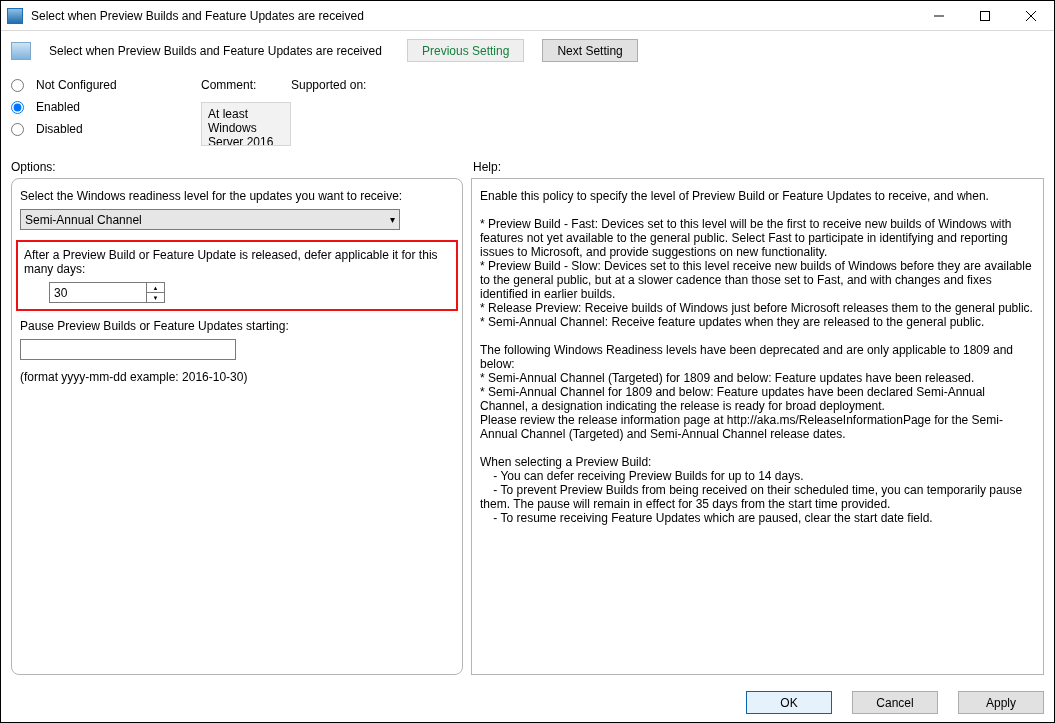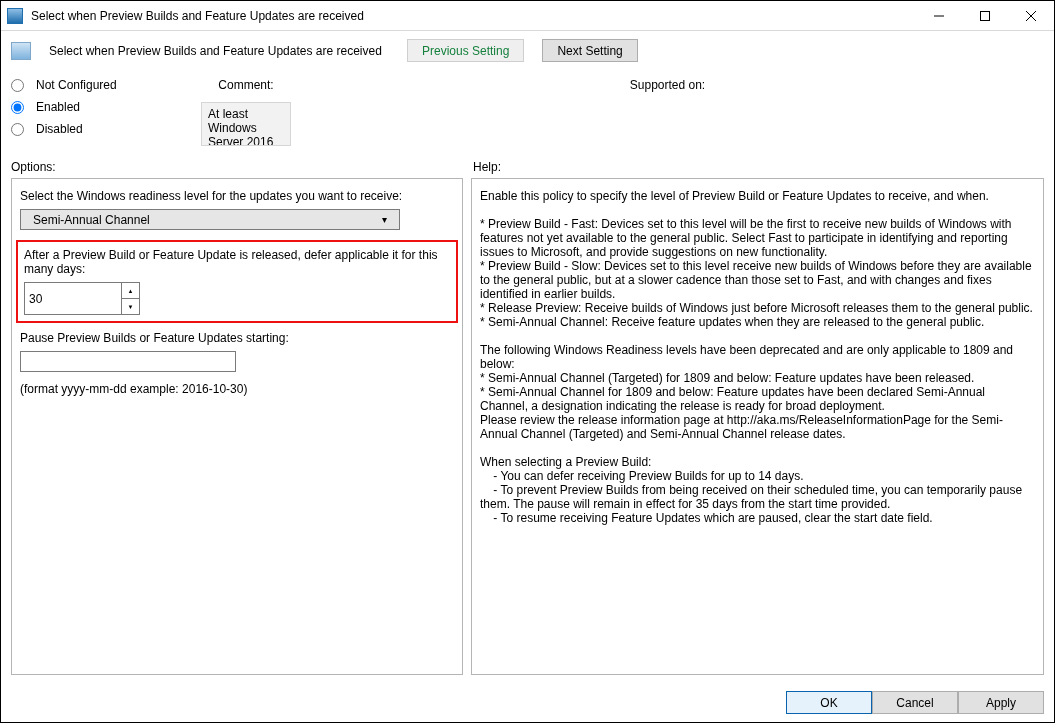"Comment:" .lbl { text-align: center -> none }
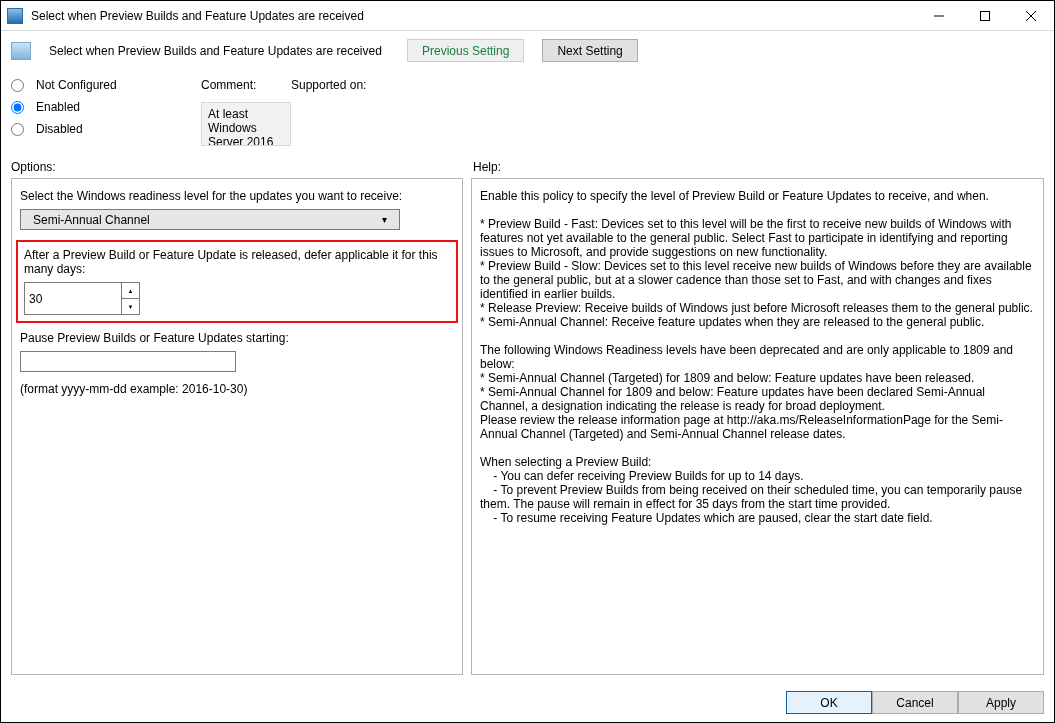"Select the Windows readiness level" .panel.options { border-radius: none -> 8px }
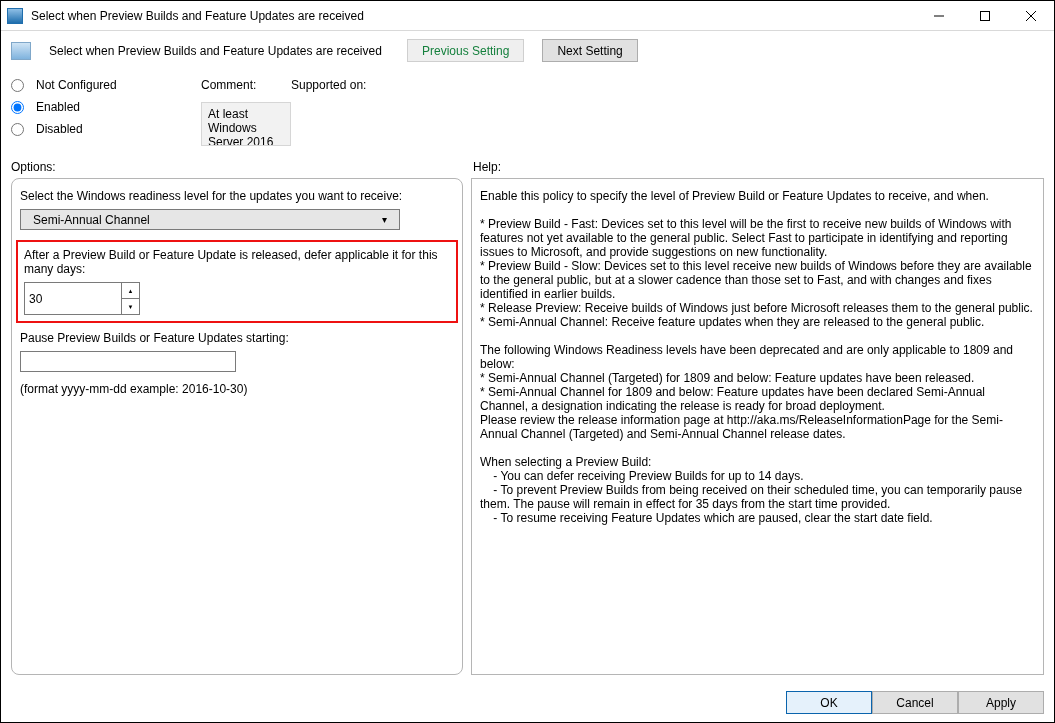"Semi-Annual Channel" .select { padding: 0 12px -> 0 4px }
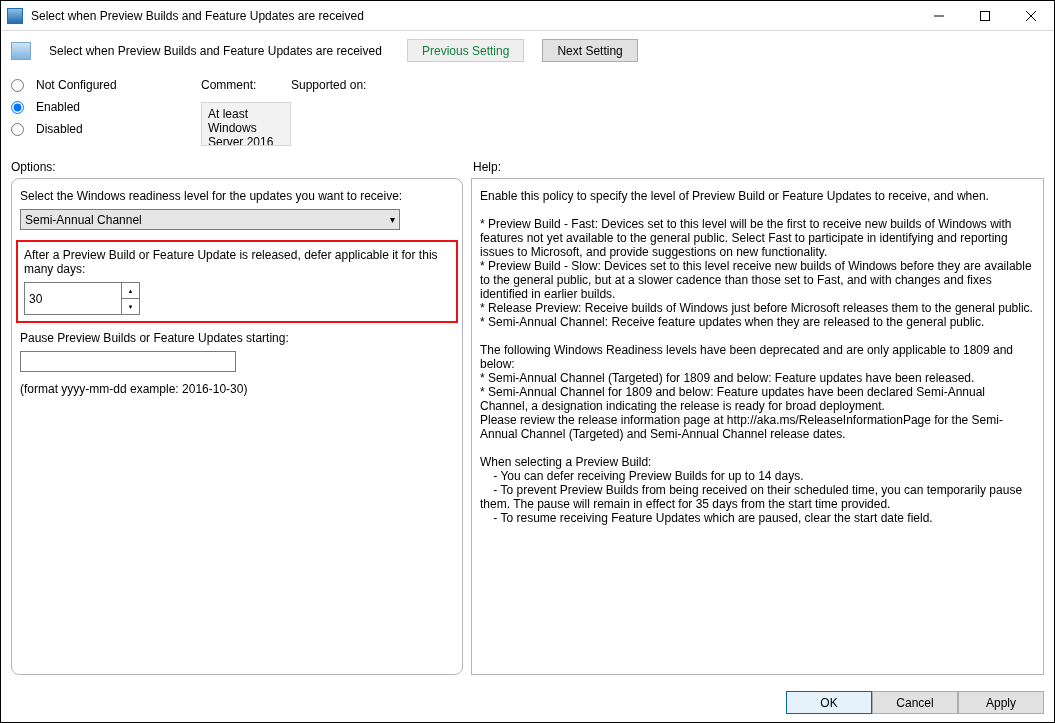"30" .spinbox { height: 33px -> 21px; margin-left: none -> 25px }
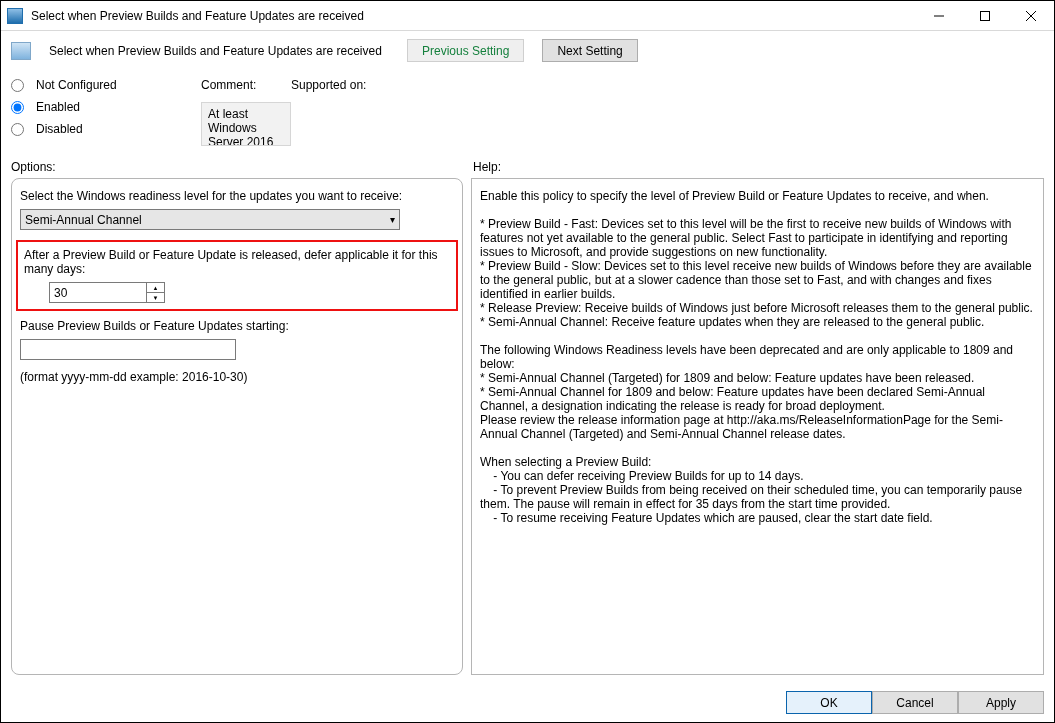"OK" .footer { gap: 0 -> 20px }
